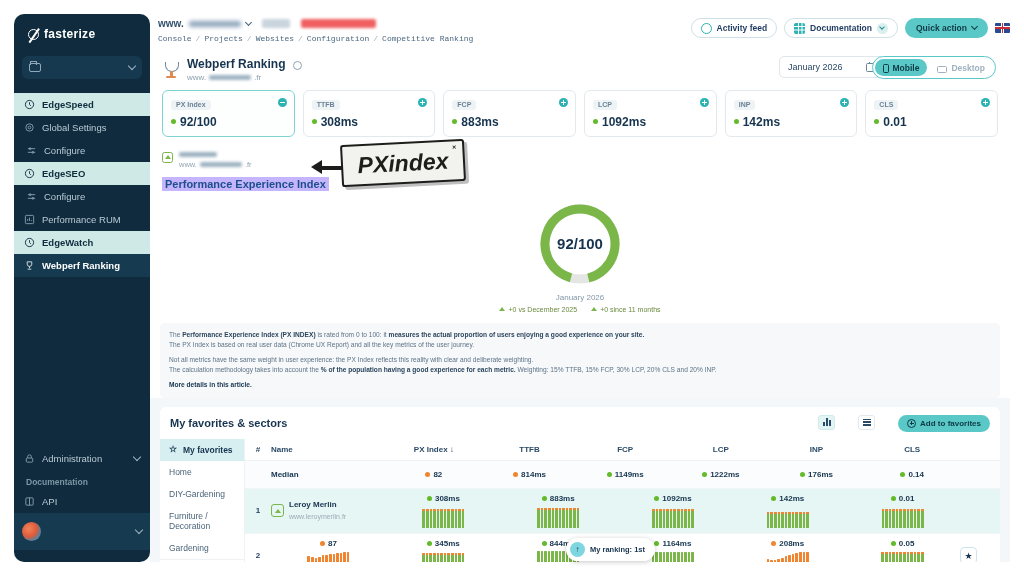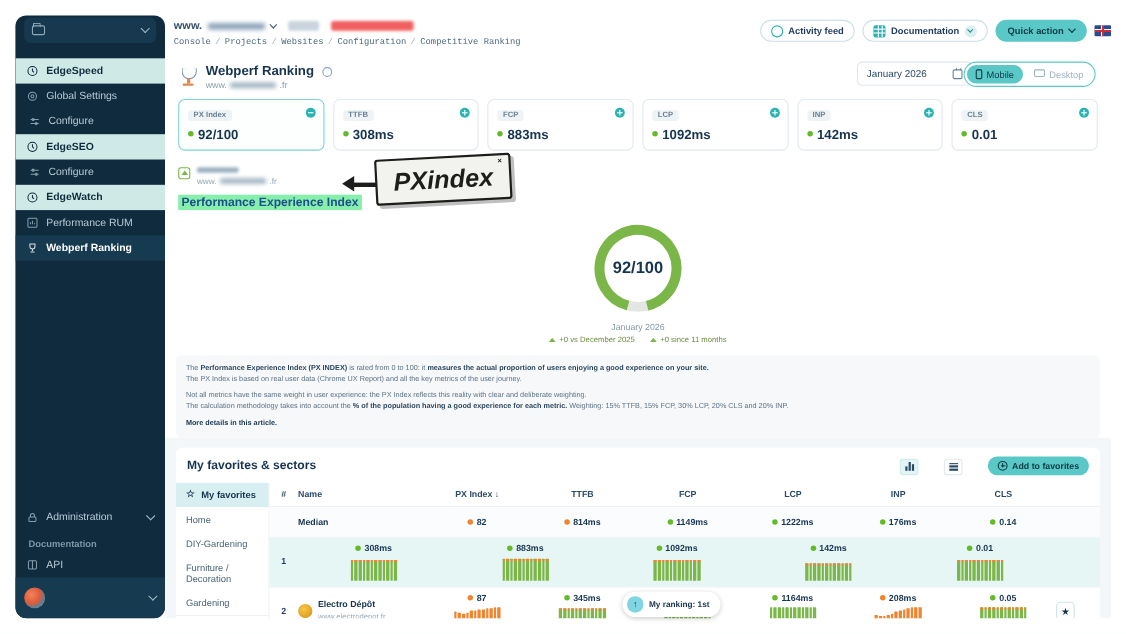"fasterize" div.brand { html: none -> <div> <span></span> <span>fasterize</span> </div> }
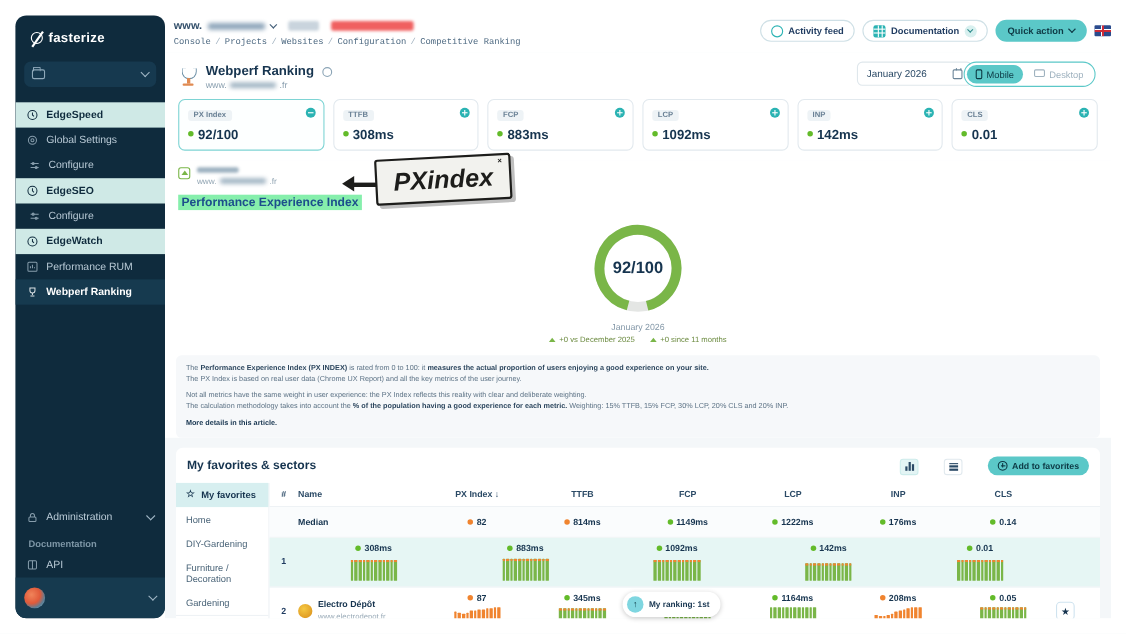"Mobile" .dev-opt { align-items: flex-start -> flex-end; font-weight: normal -> bold }
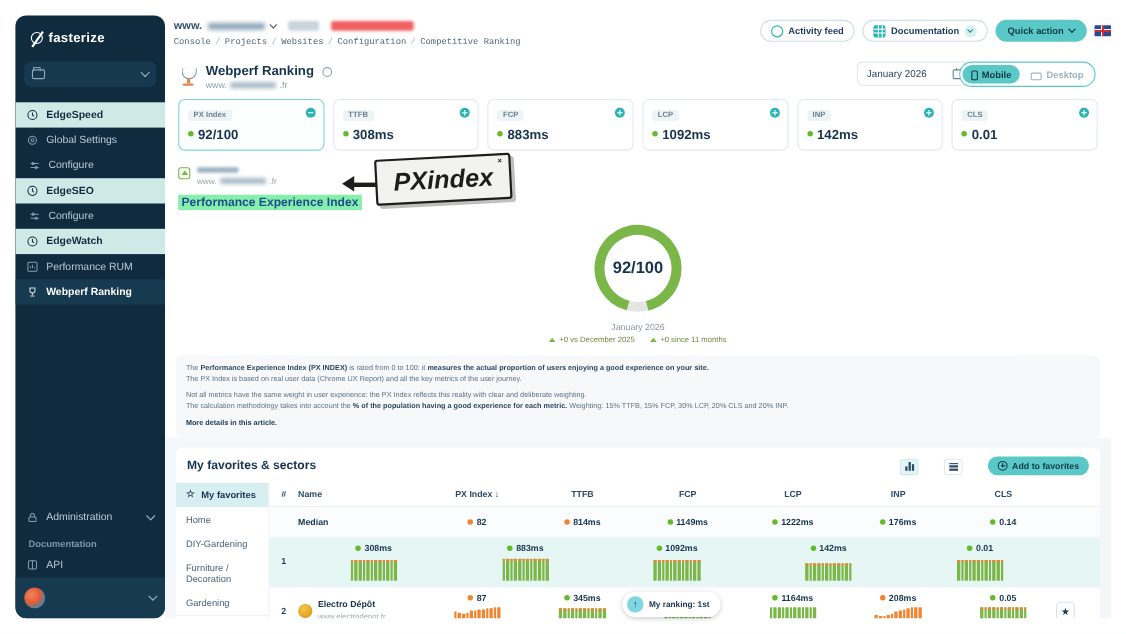"Performance Experience Index" .px-title { background: #86efac -> #c4b5fd }
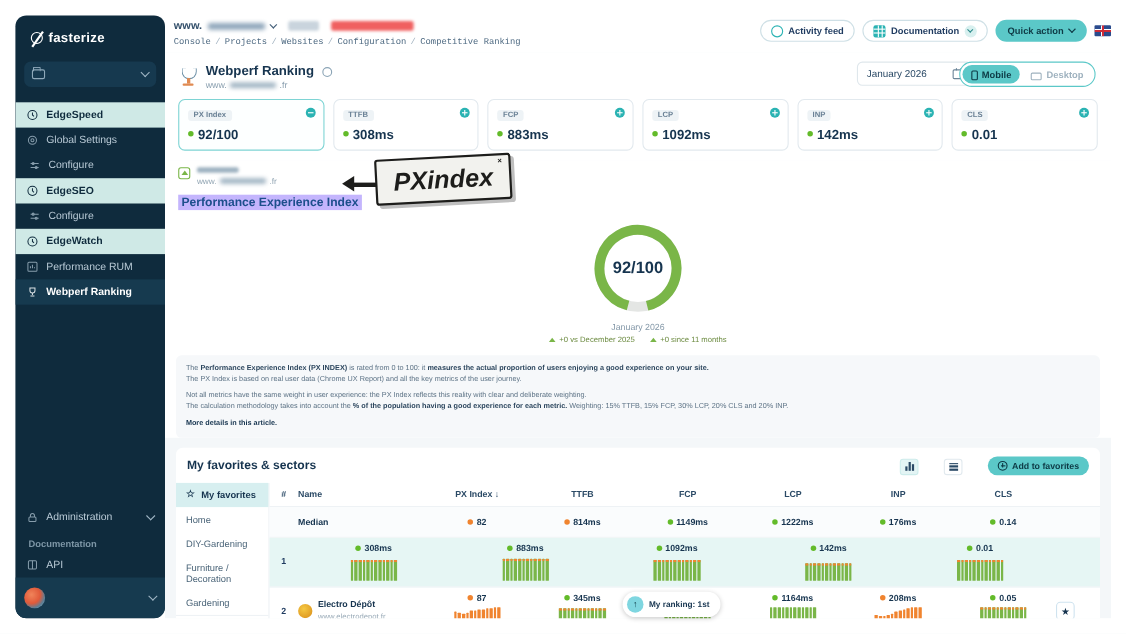"EdgeWatch" div.nav-item { order: before "Performance RUM" -> after "Performance RUM" }
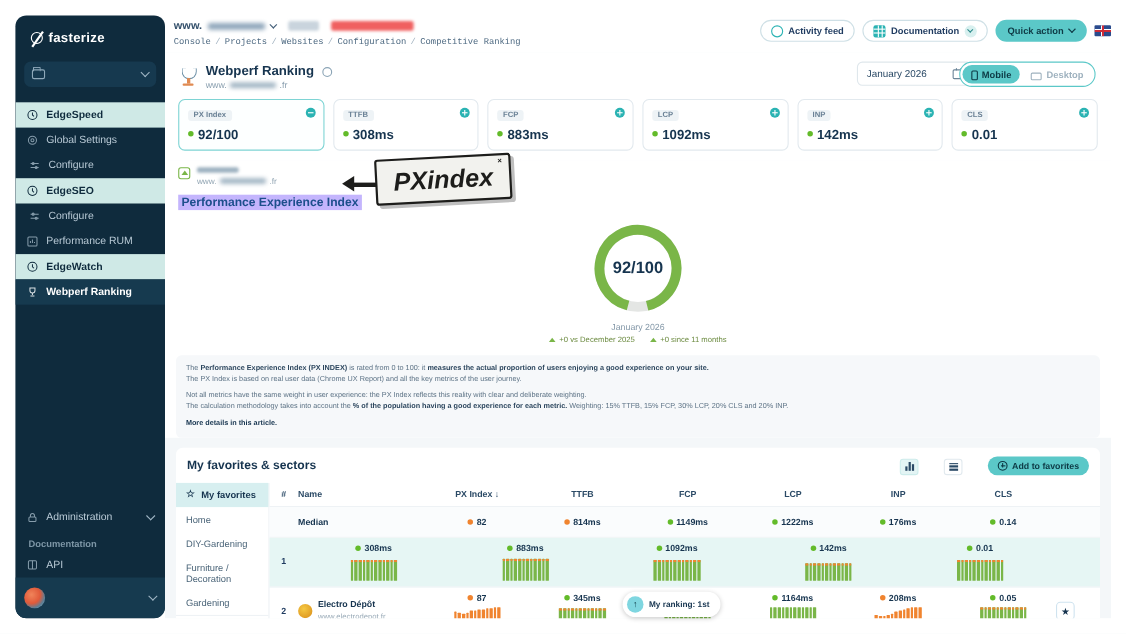"Add to favorites" .fav-actions { align-items: flex-end -> flex-start }
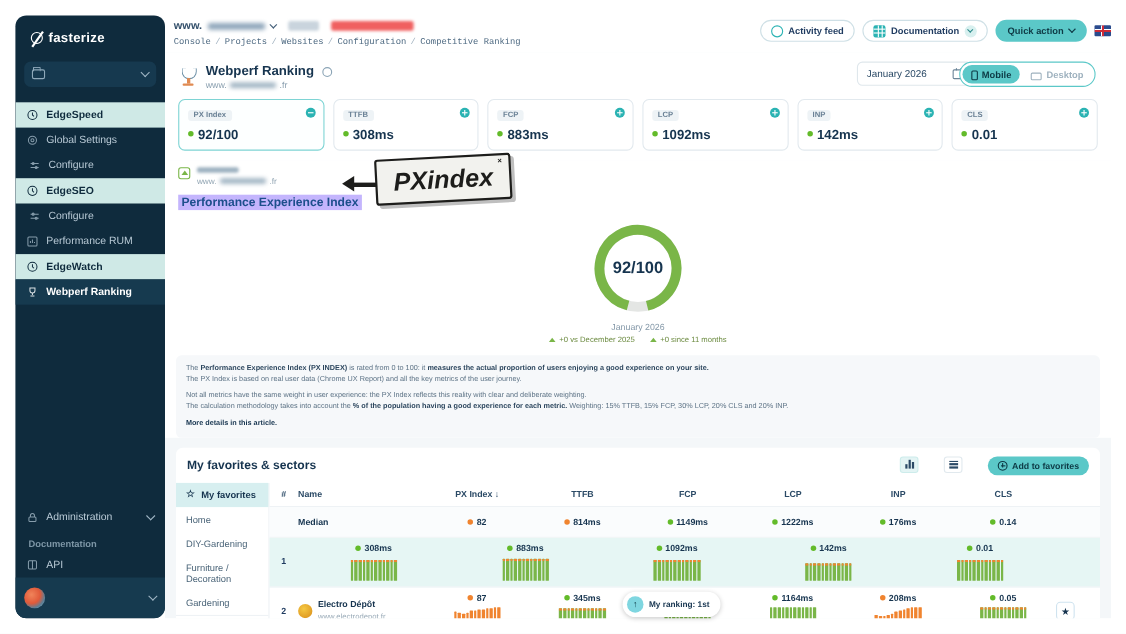"Administration" .sb-bottom { padding-bottom: 0 -> 12px }
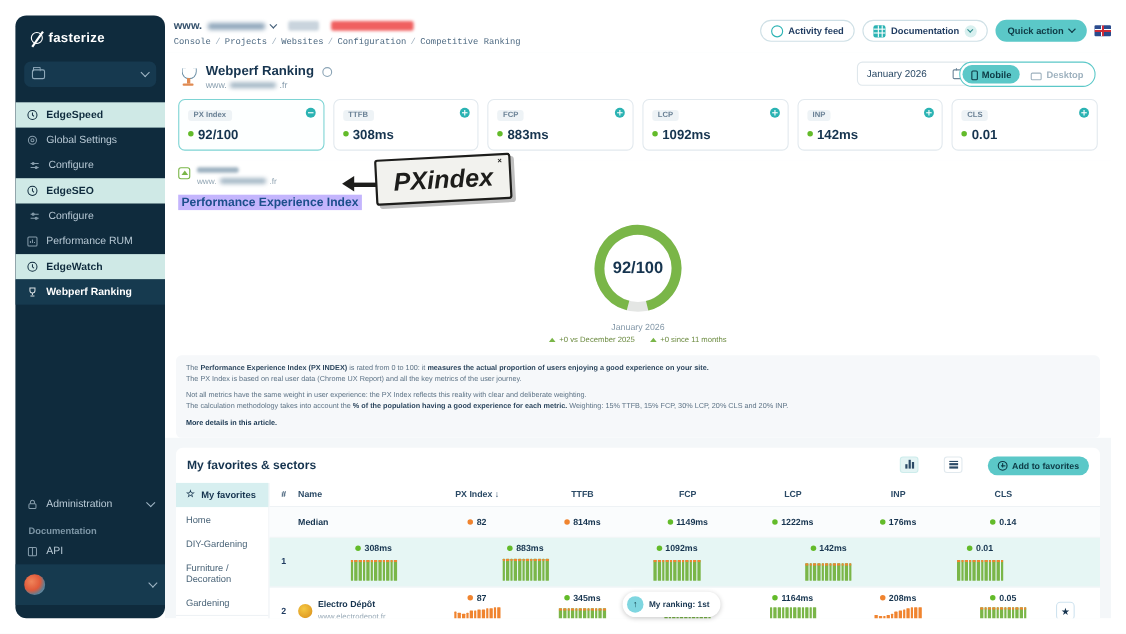"Leroy Merlin" span.c-name { html: none -> <span> <span> <span> <i></i> </span> <span> <span>Leroy Merlin</span> <span>www.leroymerlin.fr</span> </span> </span> </span> }
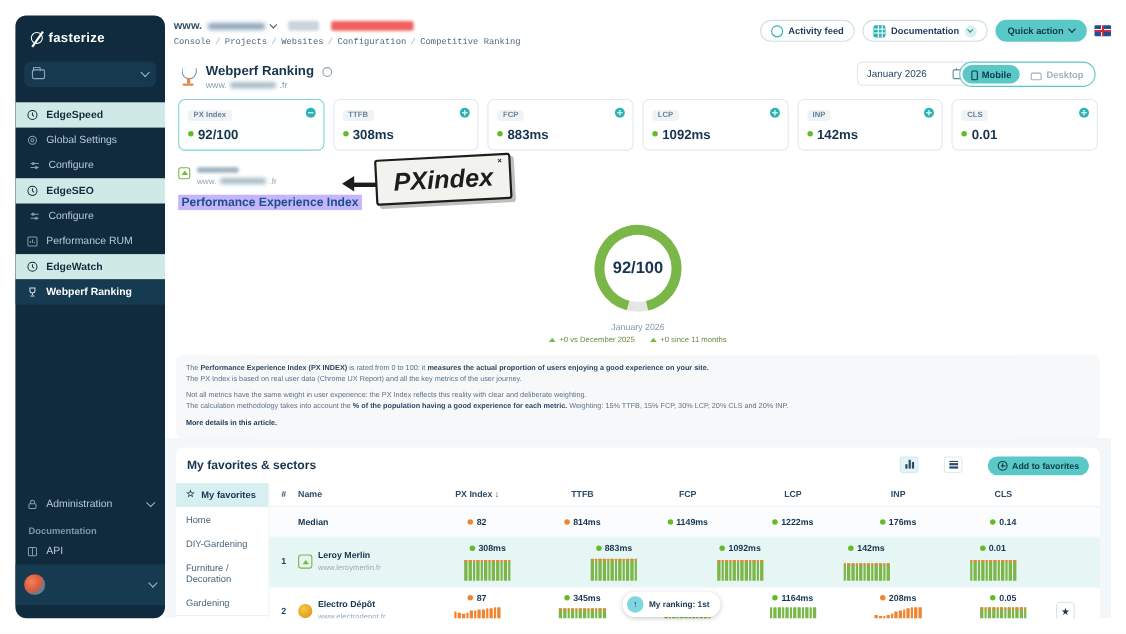"Electro Dépôt" span.c-name { html: <span> <span> <span></span> <span> <span>Electro Dépôt</span> <span>www.electrodepot.fr</span> </span> </span> </span> -> none }
